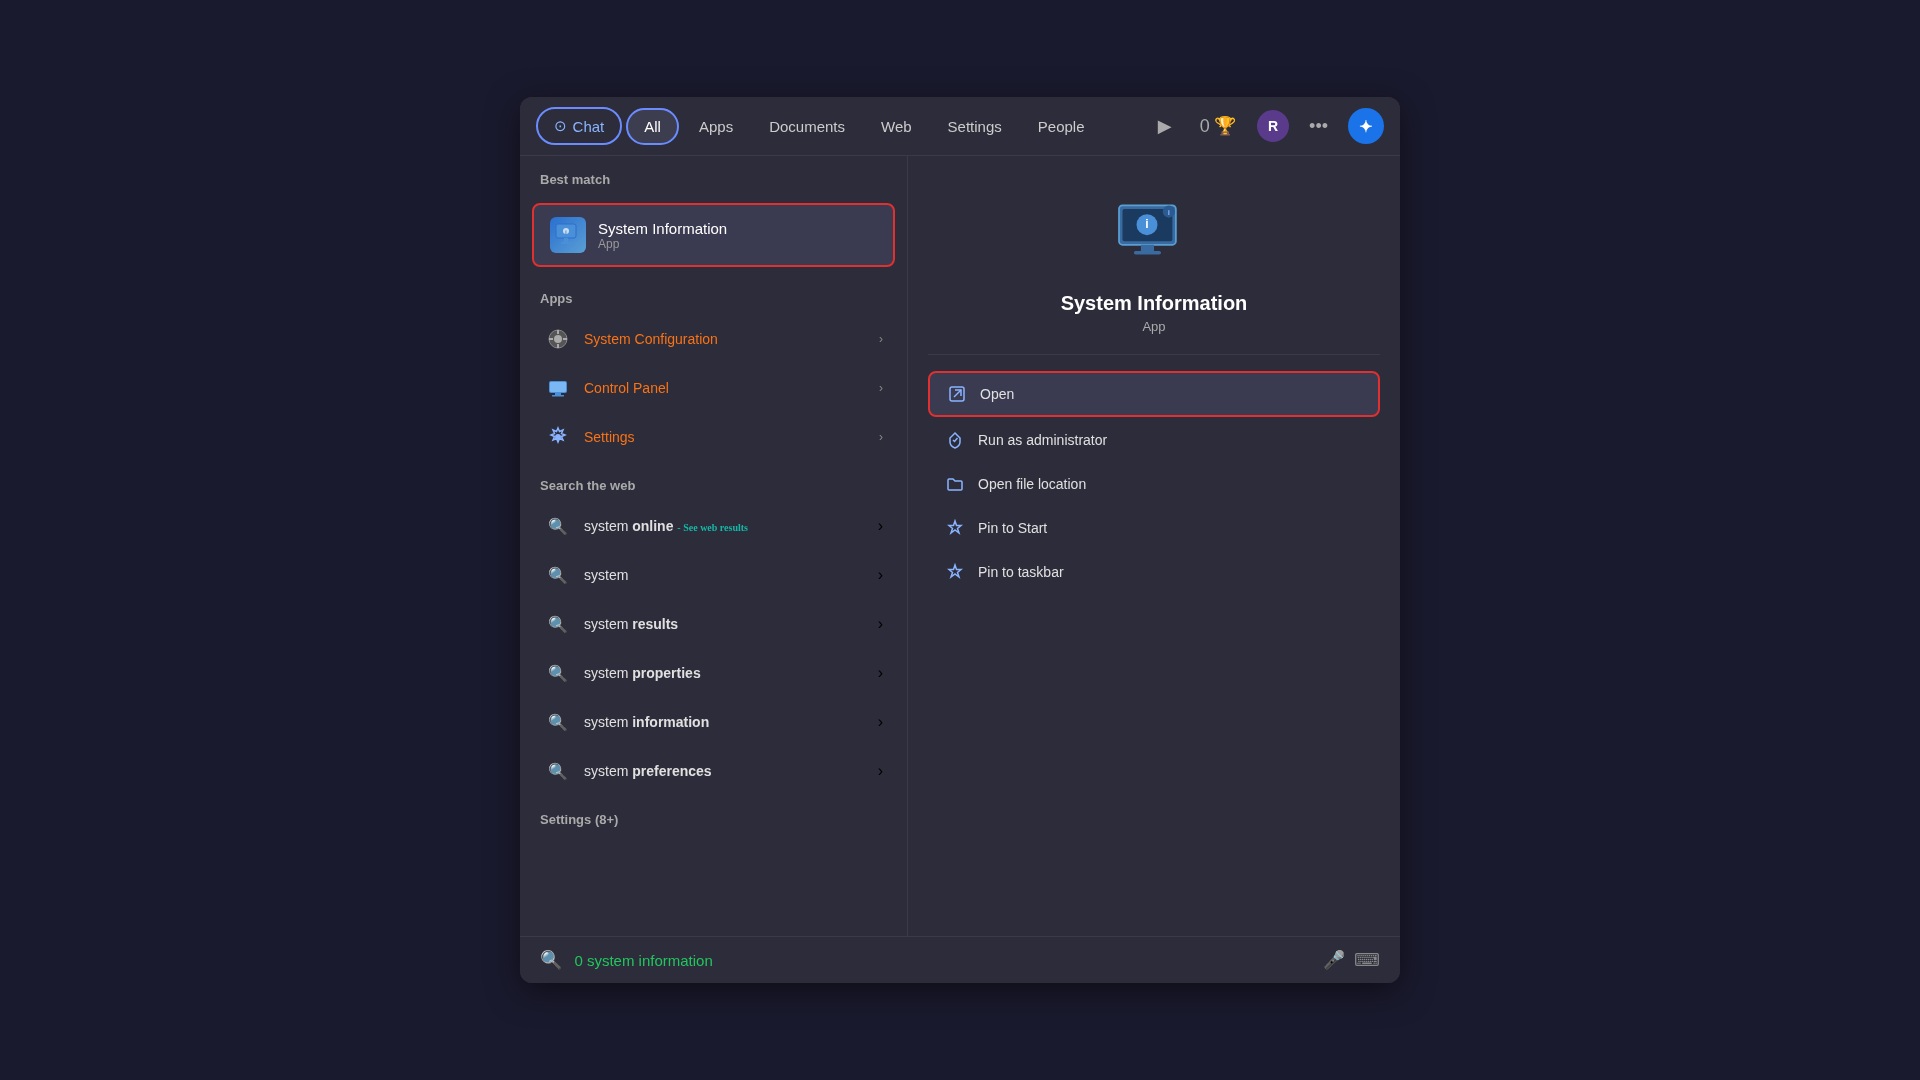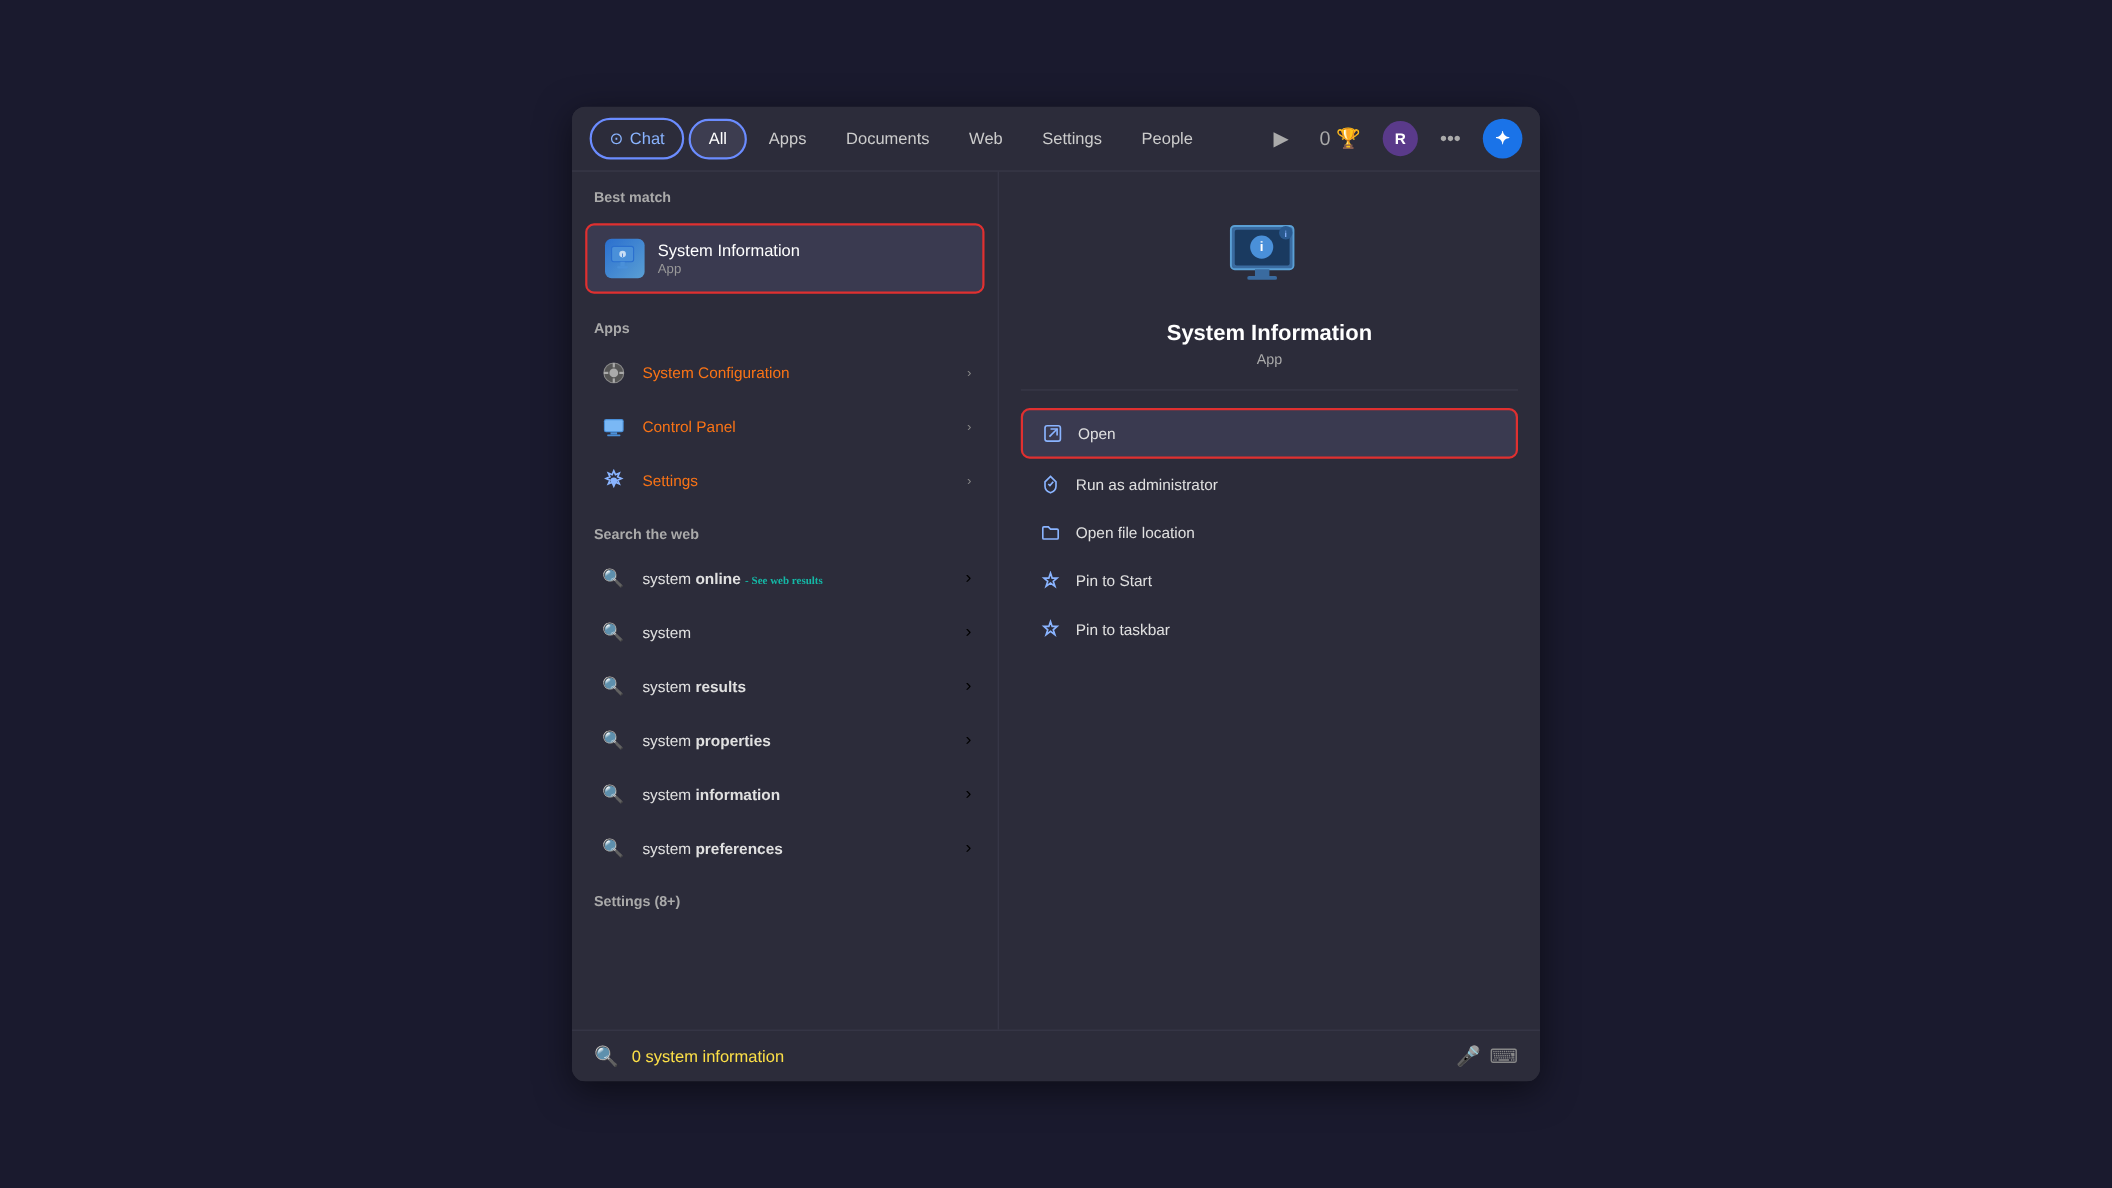"0 system information" .bottom-search-input { color: #fde047 -> #22c55e }
